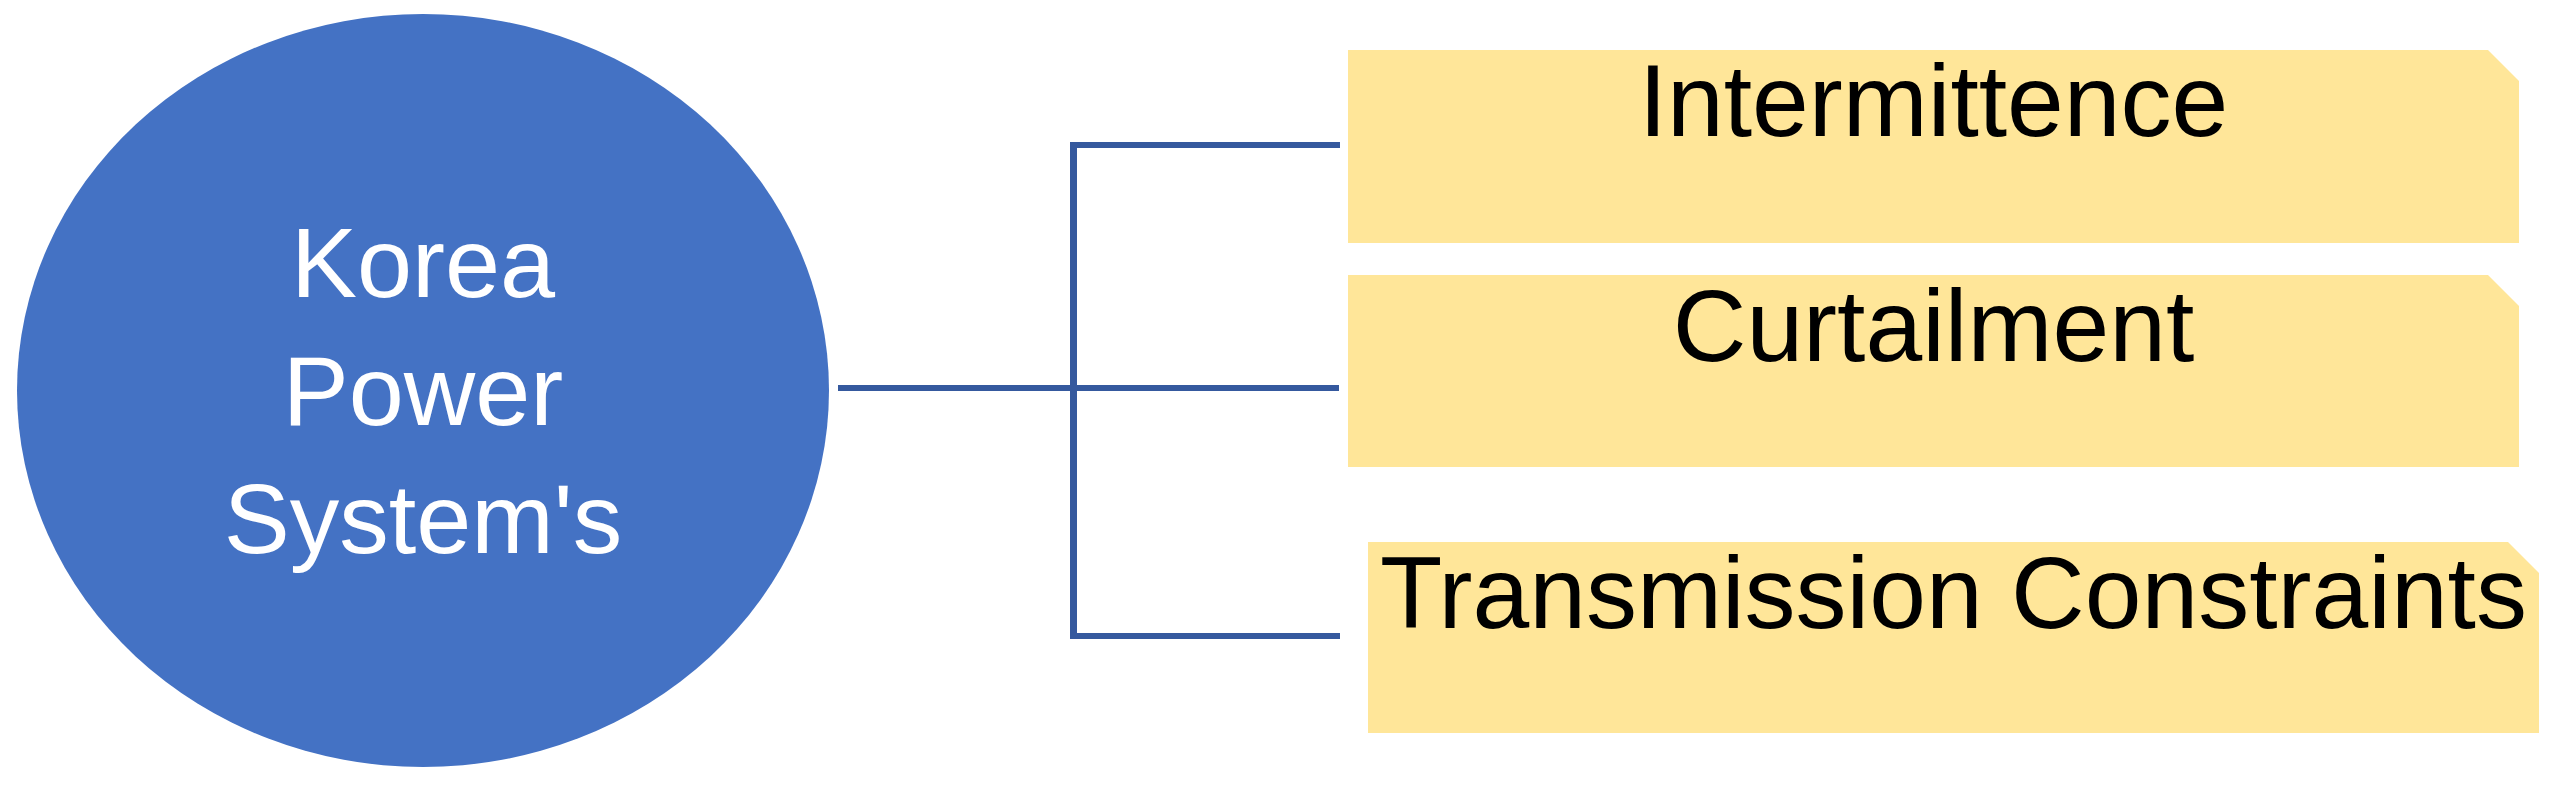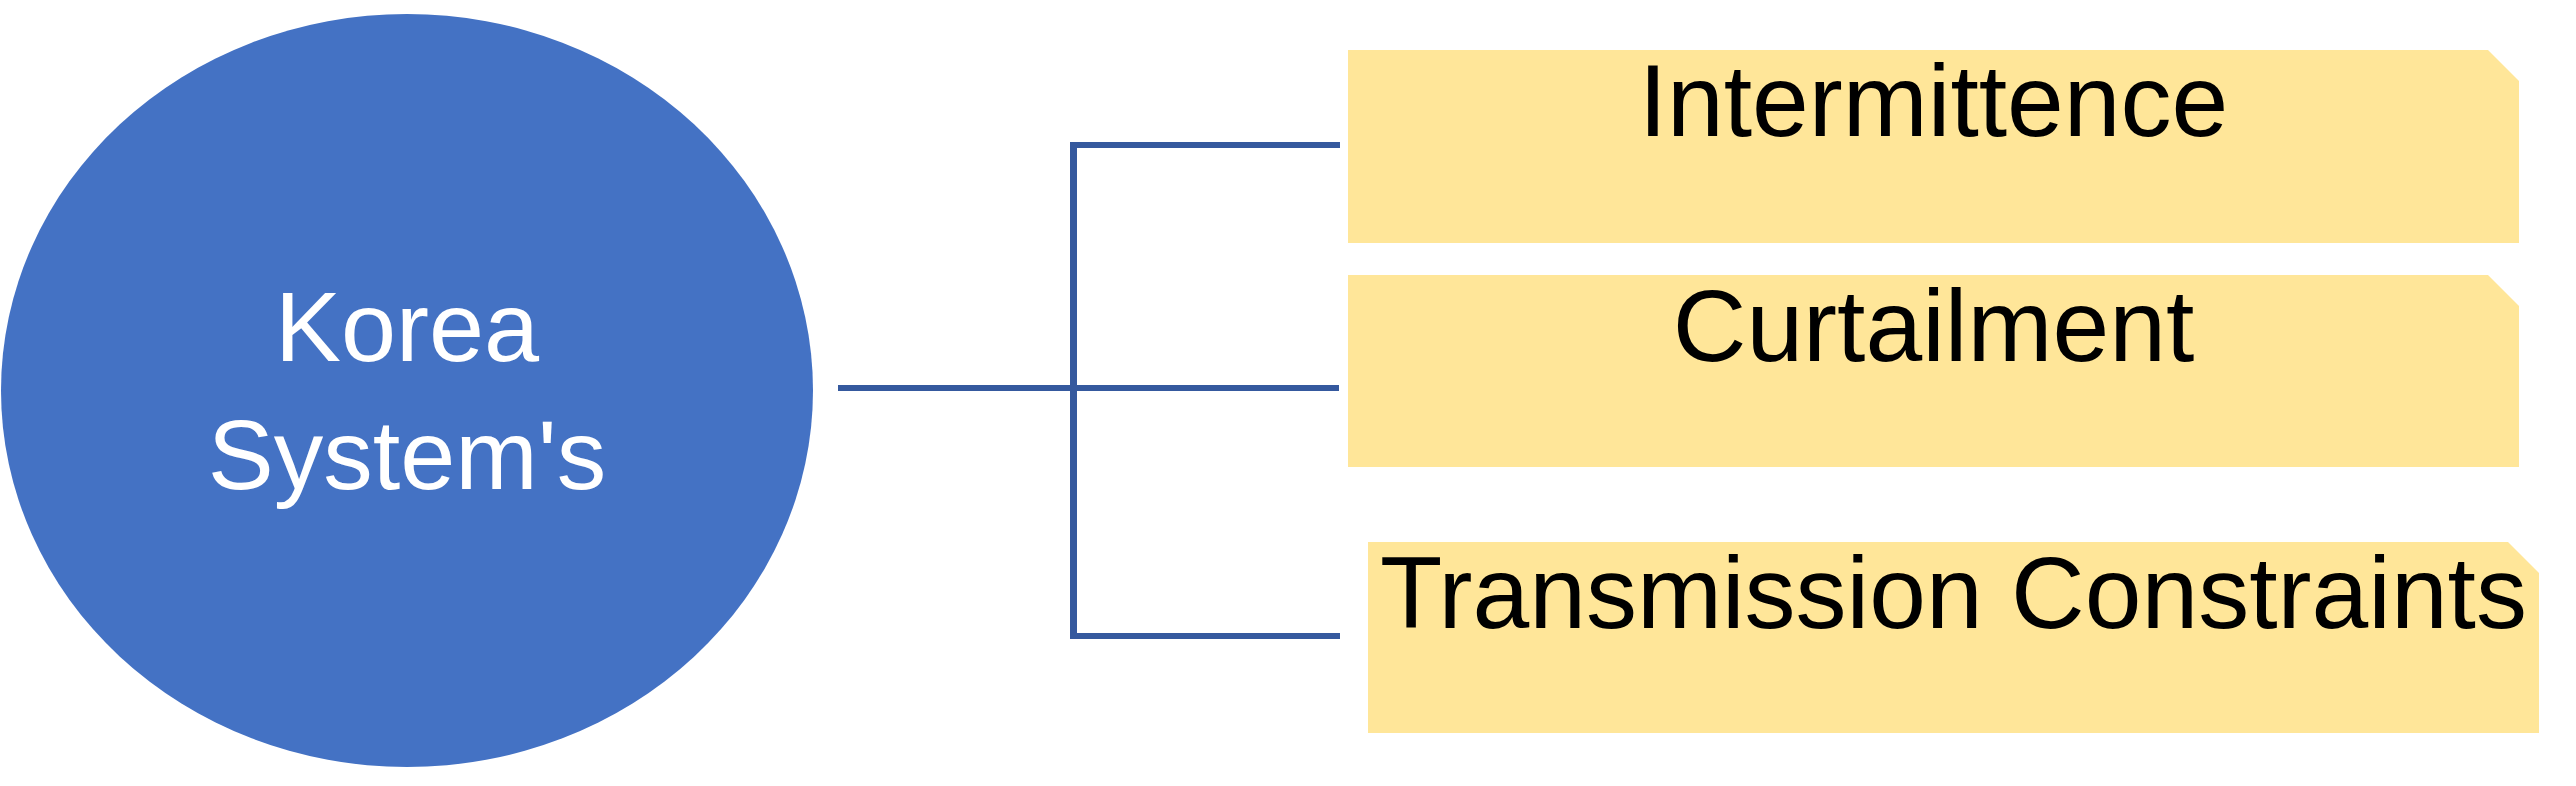"Korea" .root-node { left: 1px -> 17px }
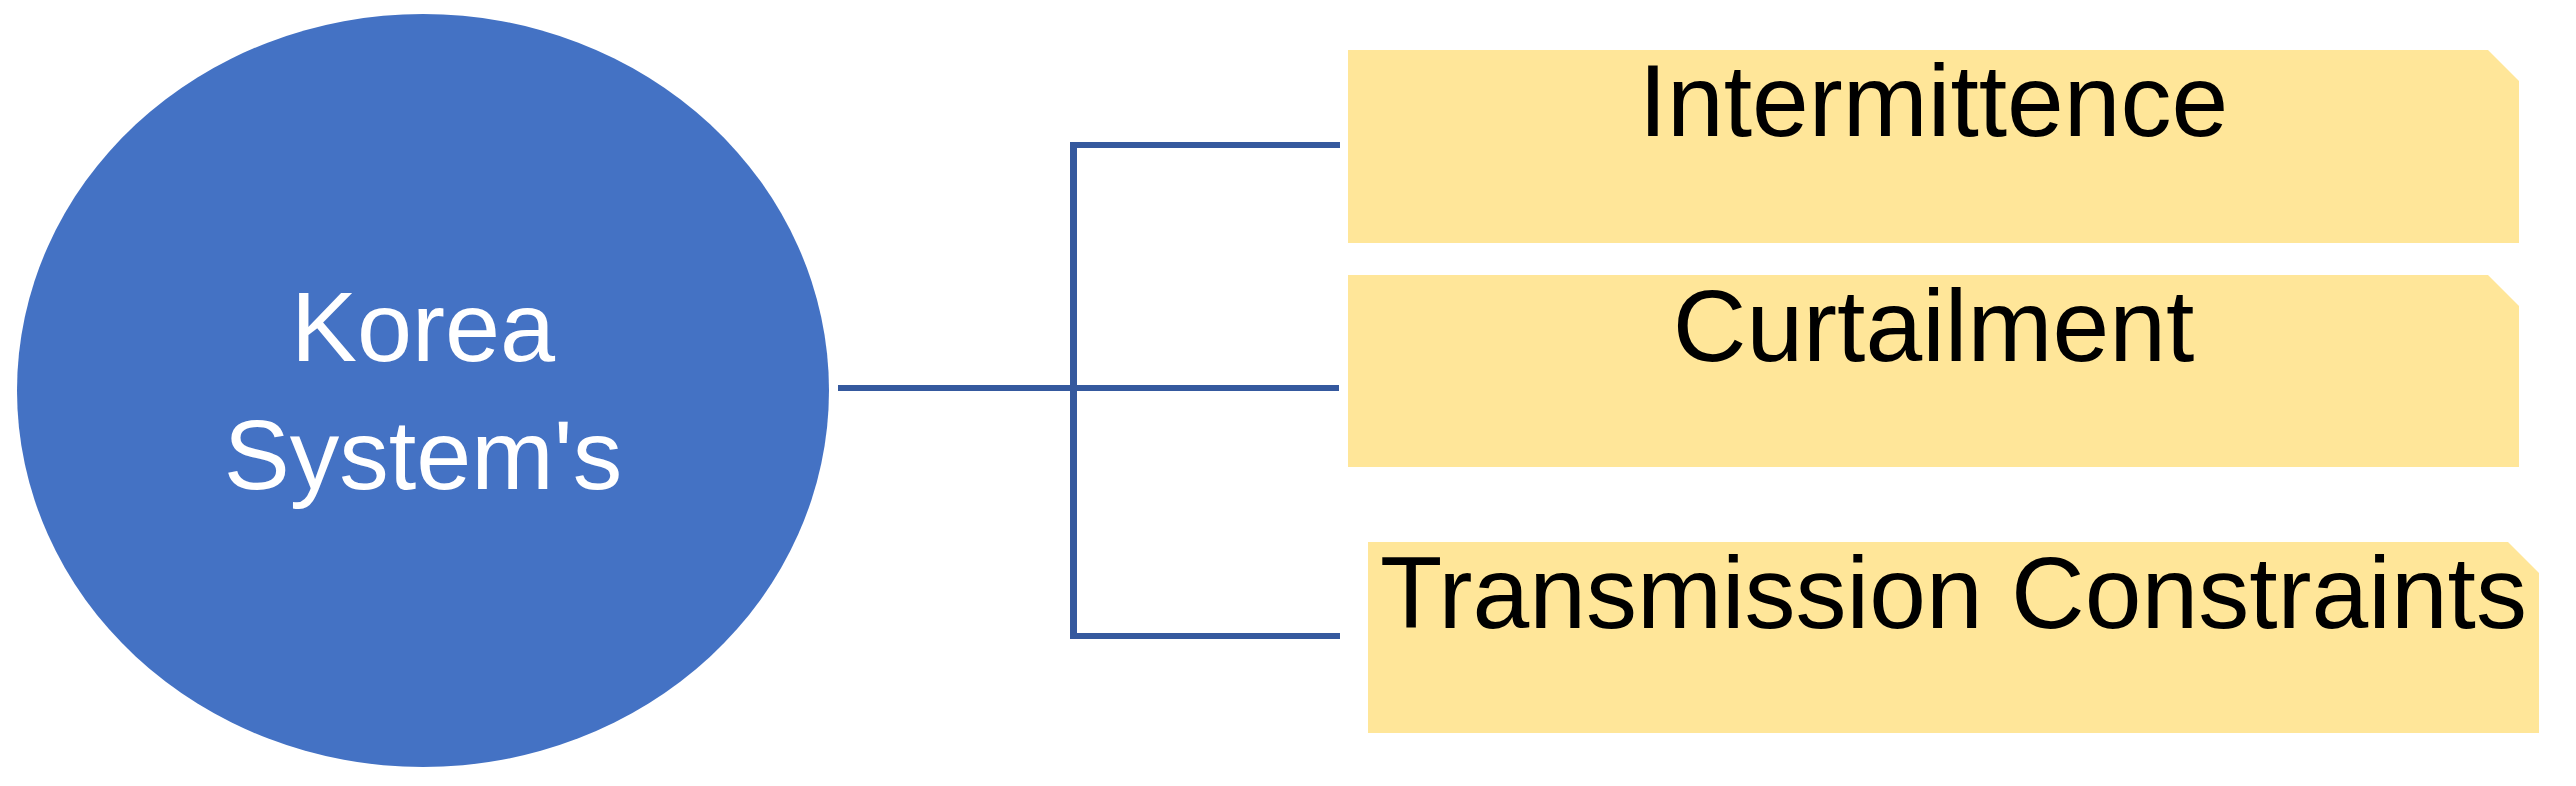"Power" span { html: none -> <span>Power</span> }
